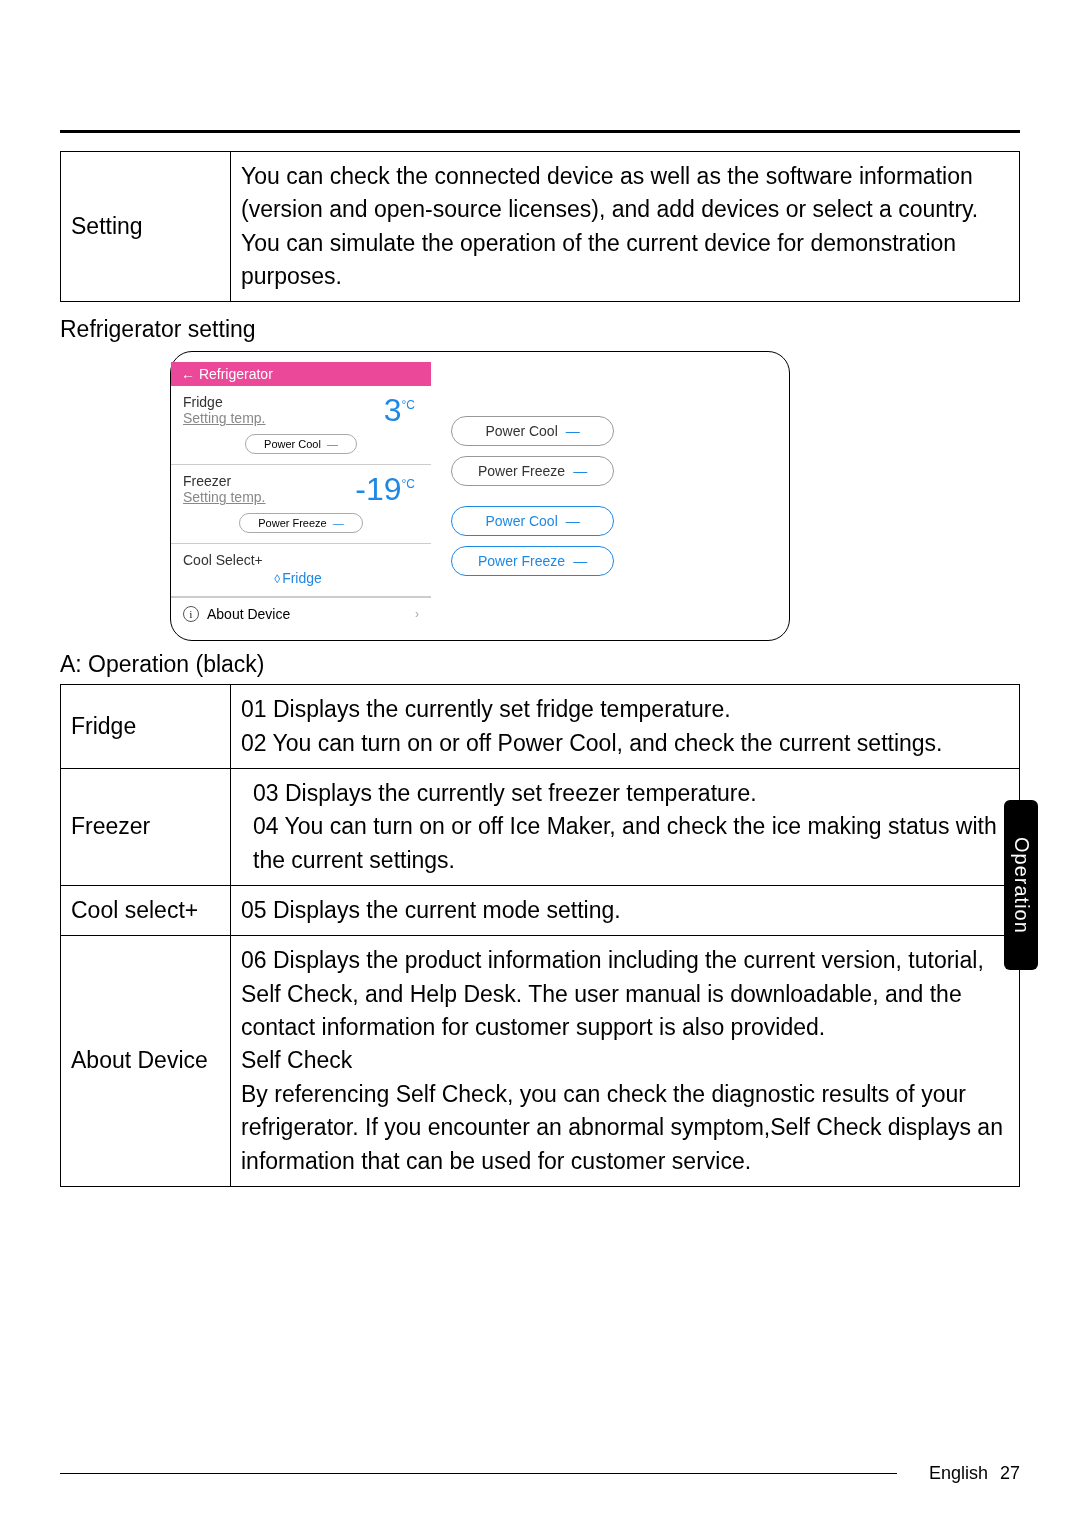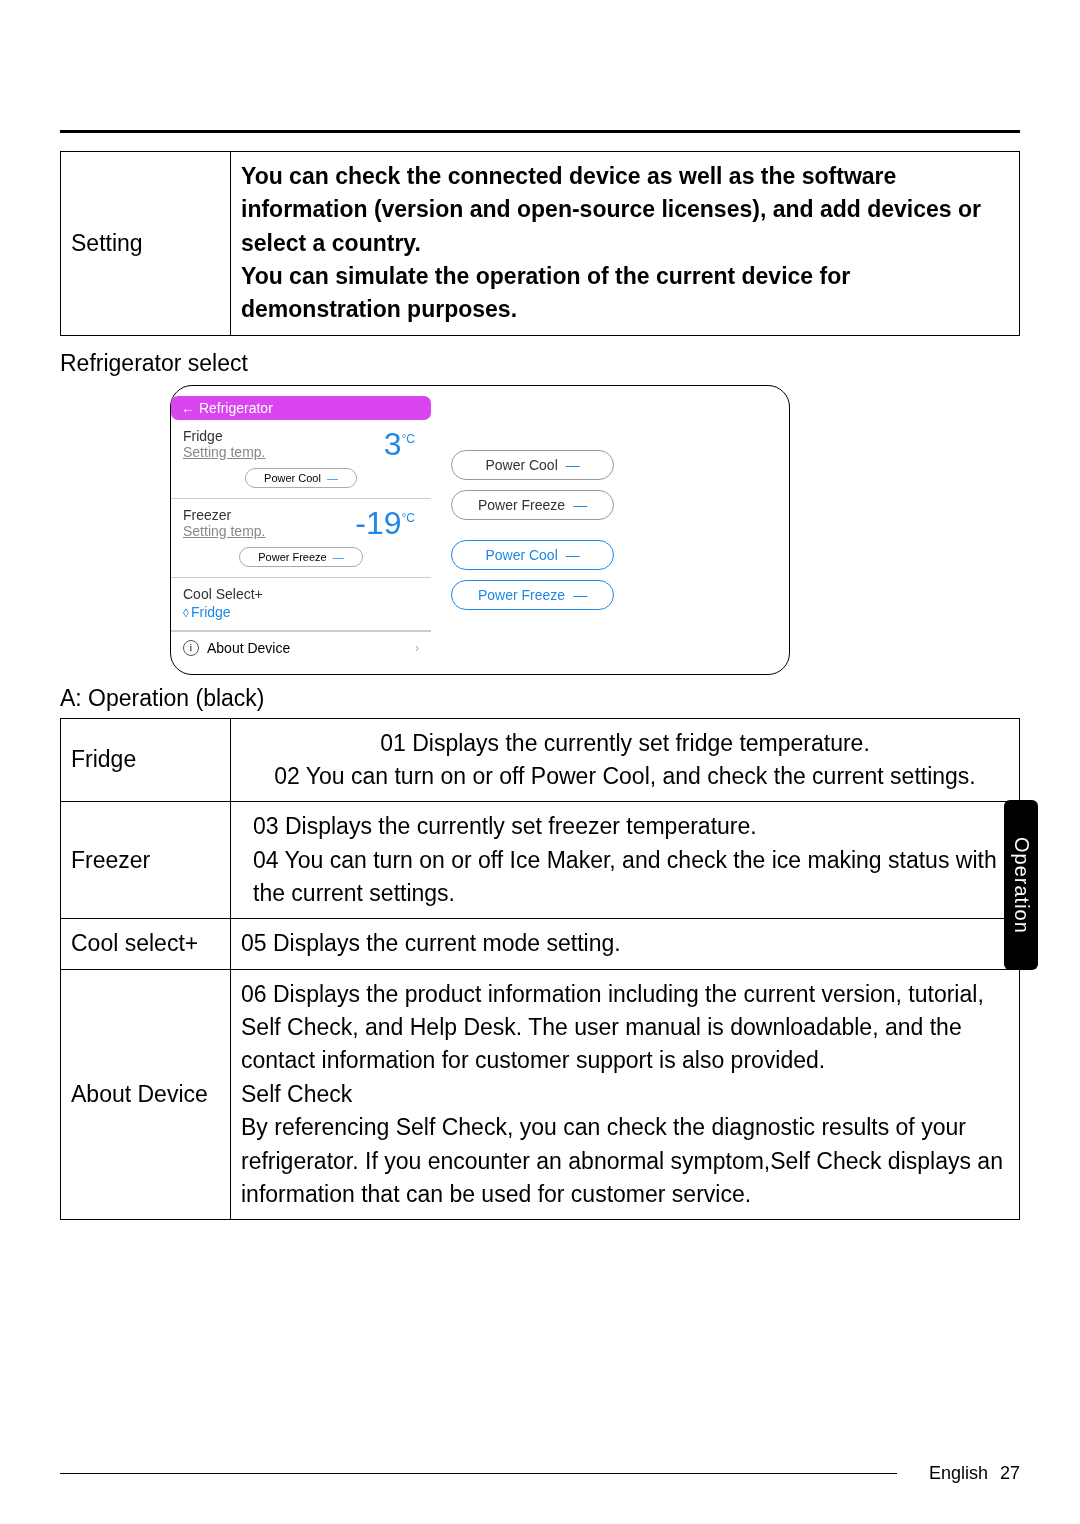"You can check the connected" td { font-weight: bold -> none }
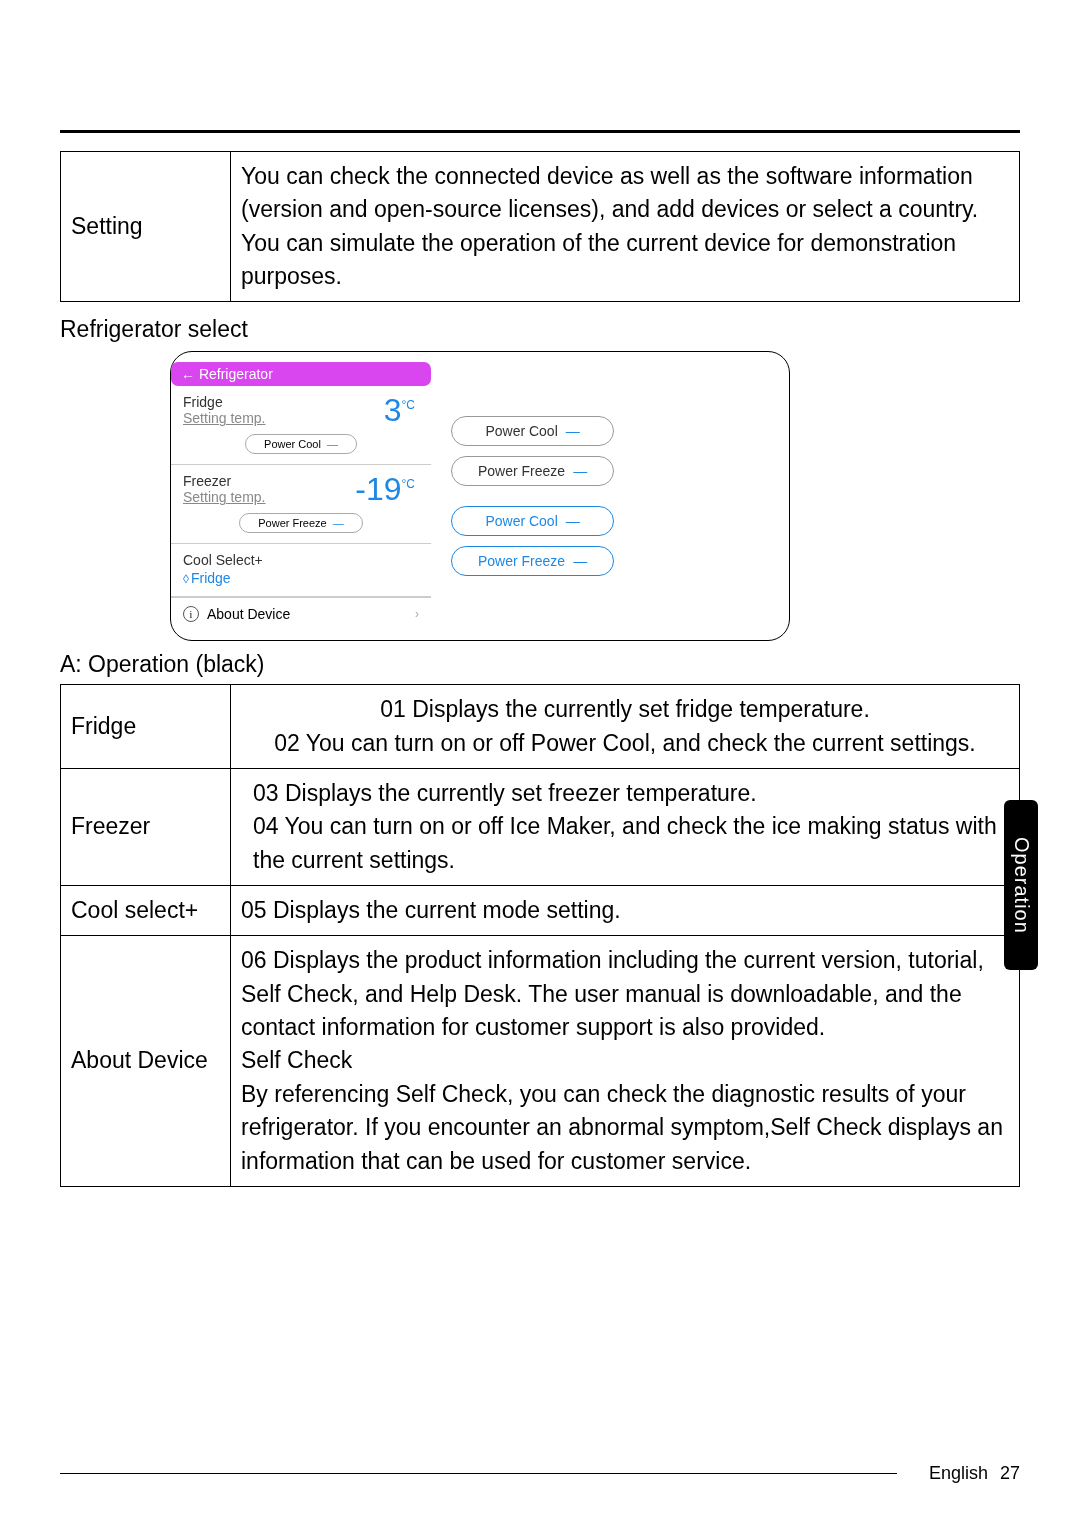"Refrigerator select" div.section-heading { text: select -> setting }
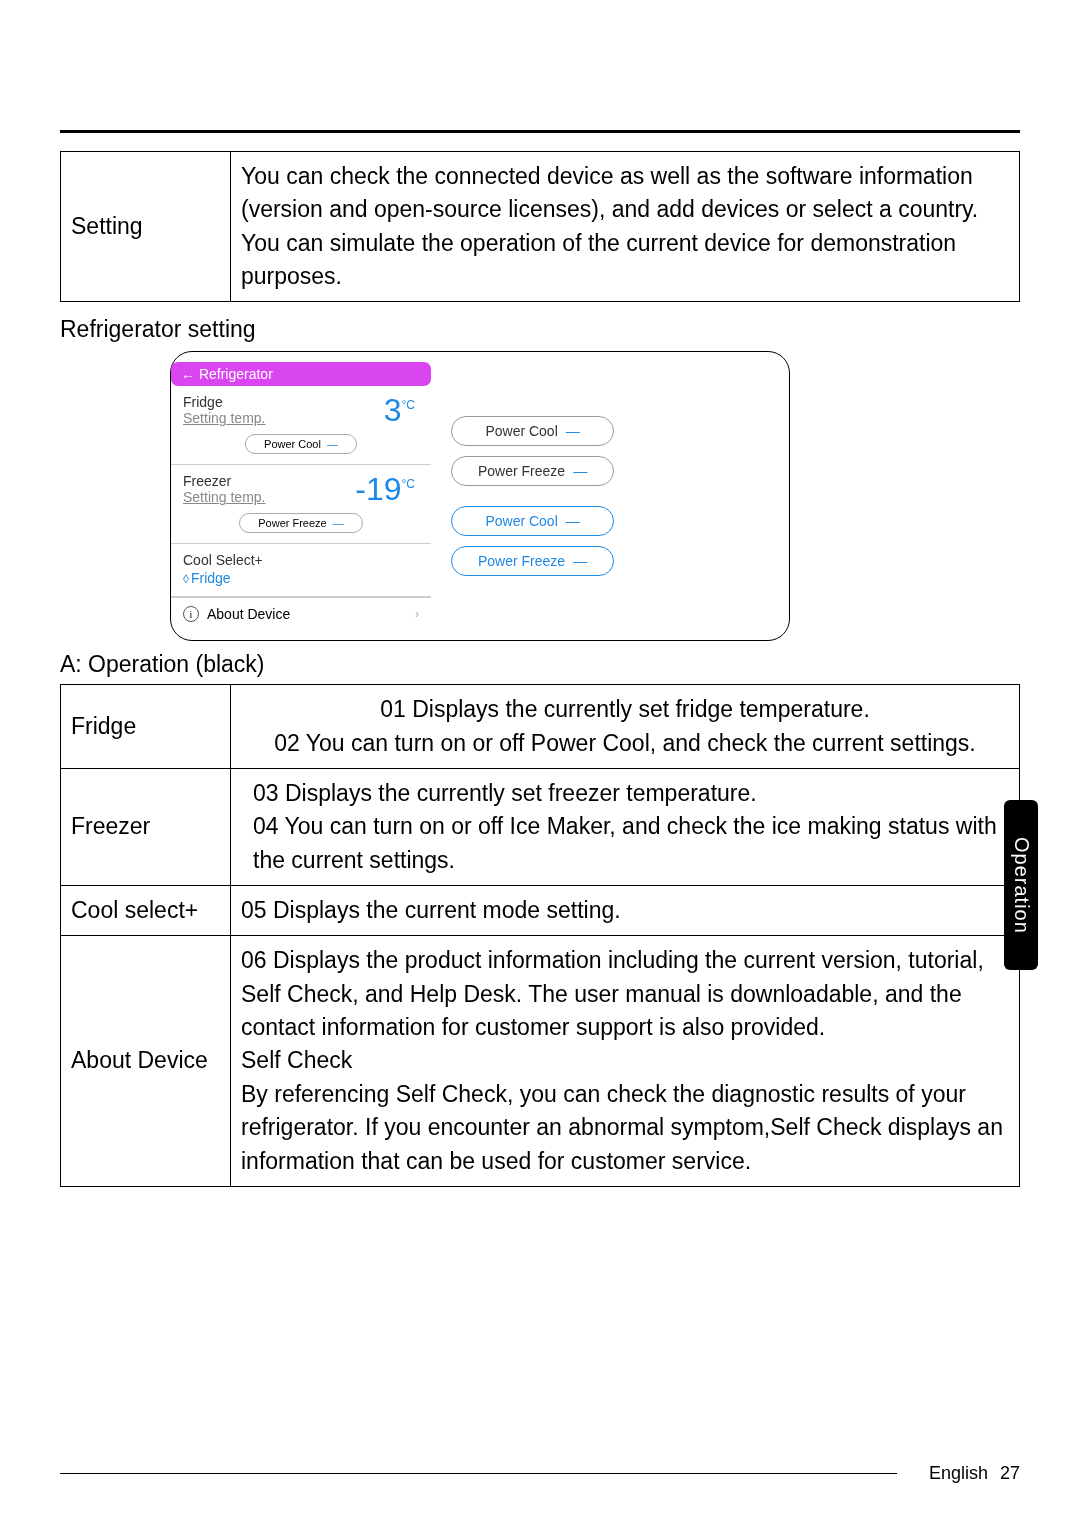"← Refrigerator" .phone-header { background: #d946ef -> #ec4899; border-radius: 7px -> none }
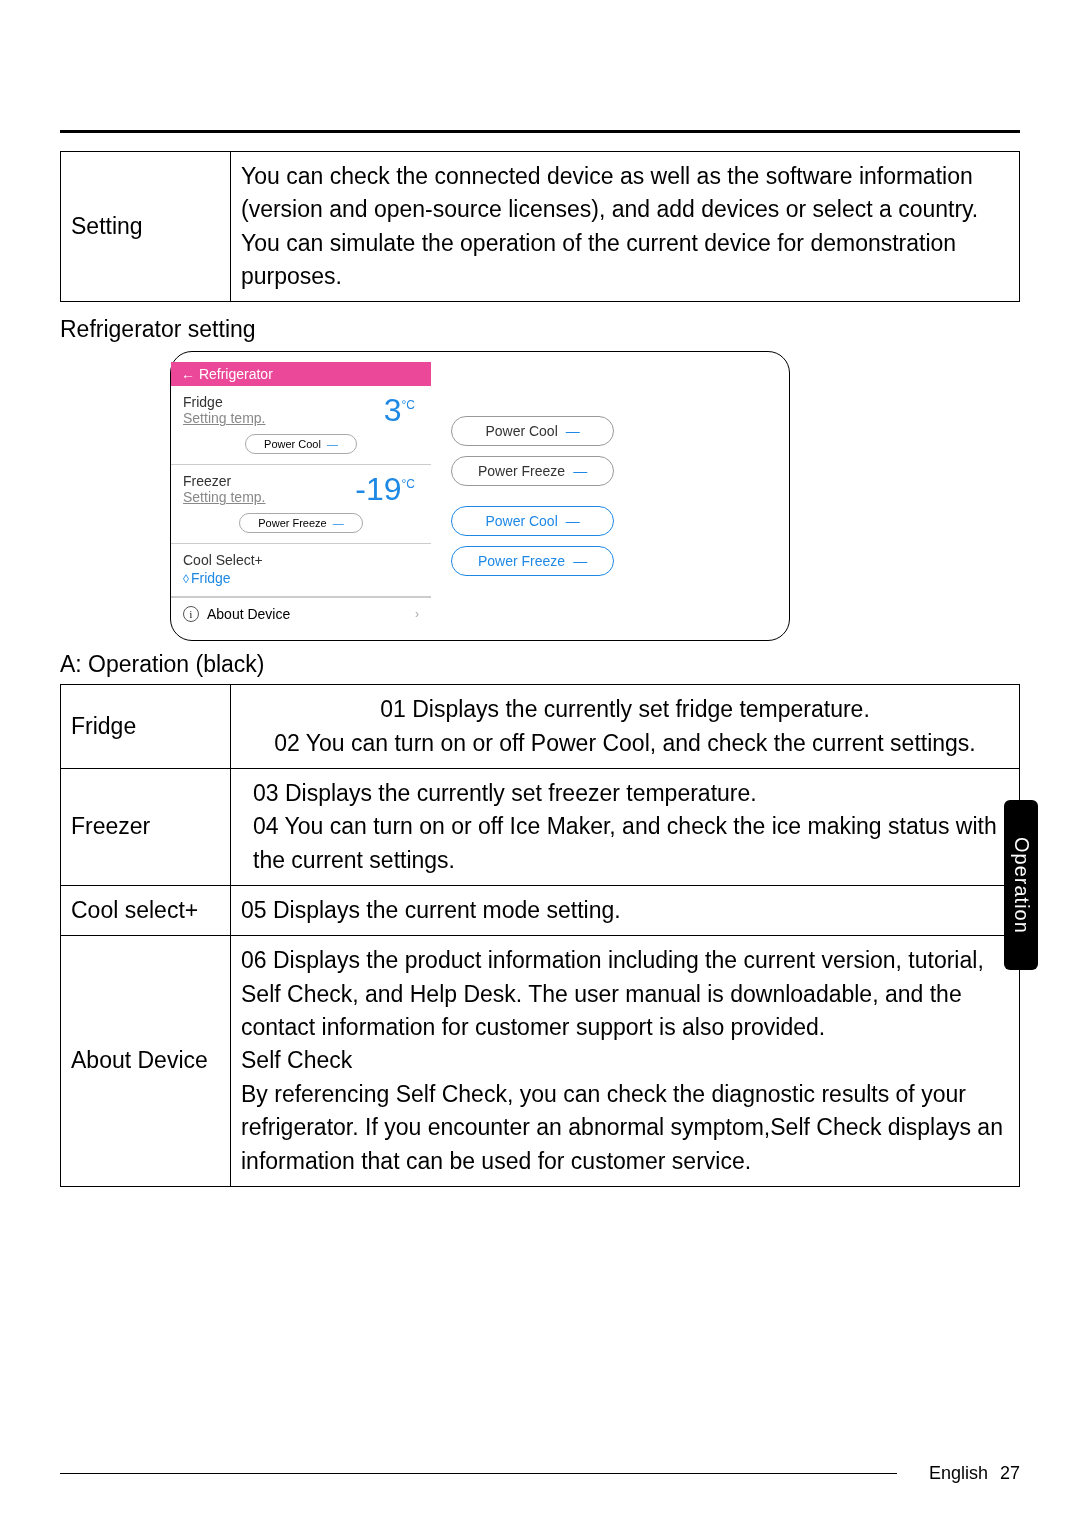"◊ Fridge" .coolselect-val { text-align: left -> center }
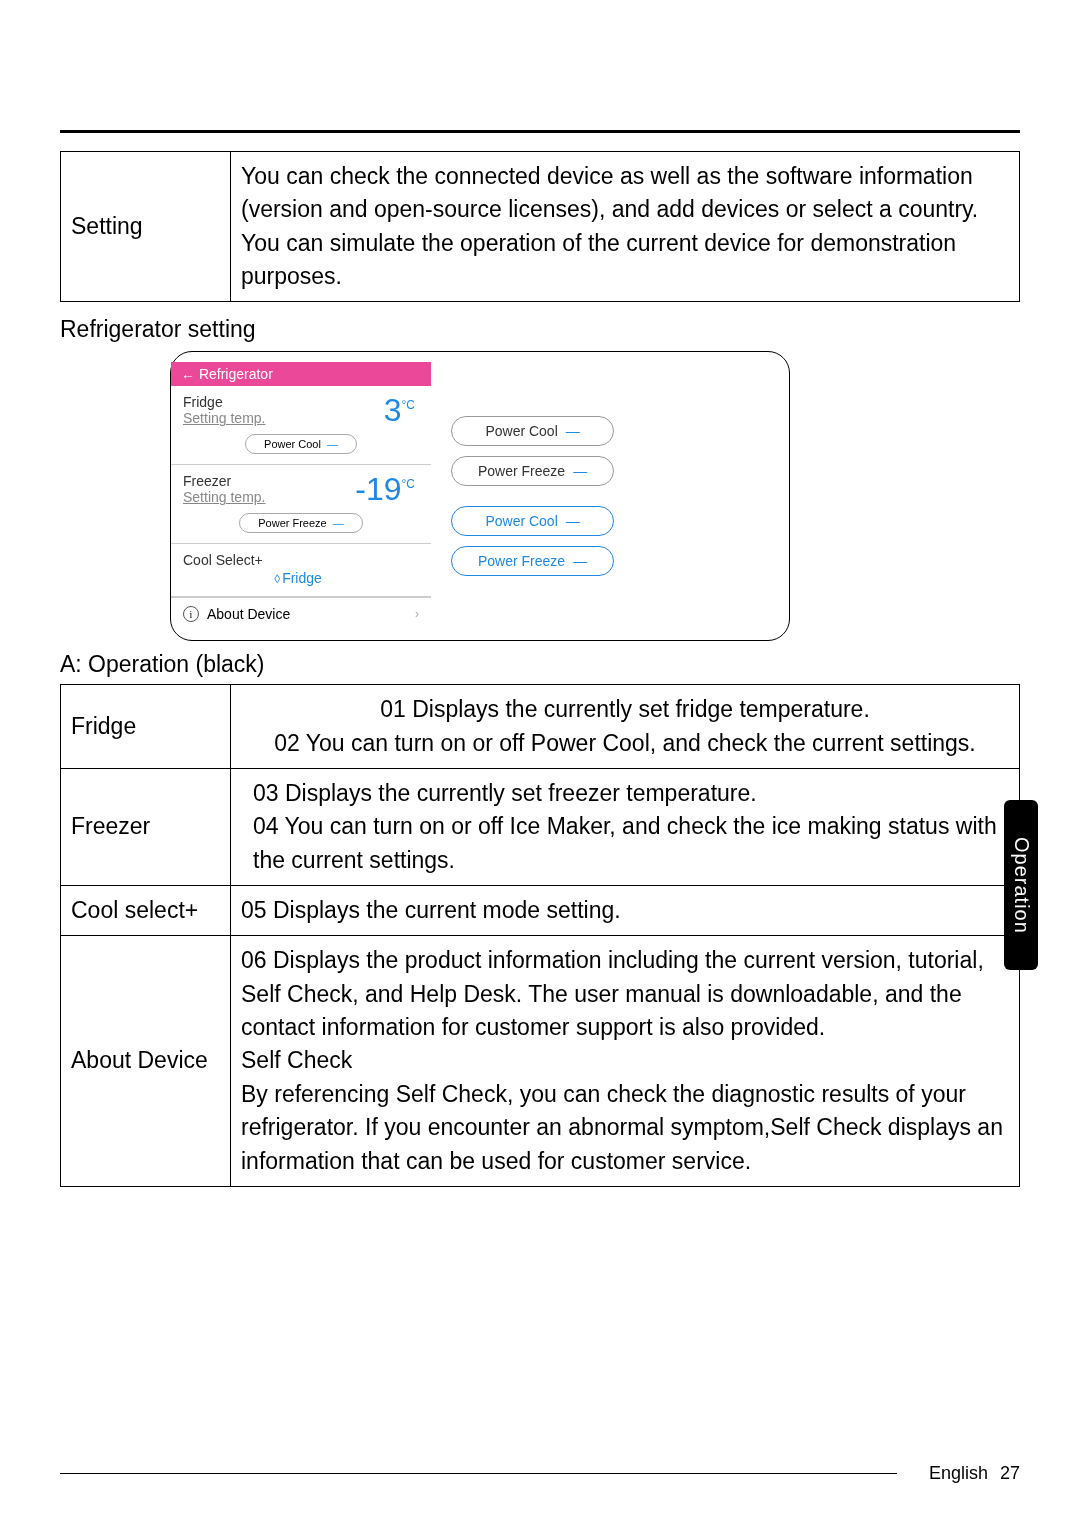"01 Displays the currently set" td { text-align: center -> none }
